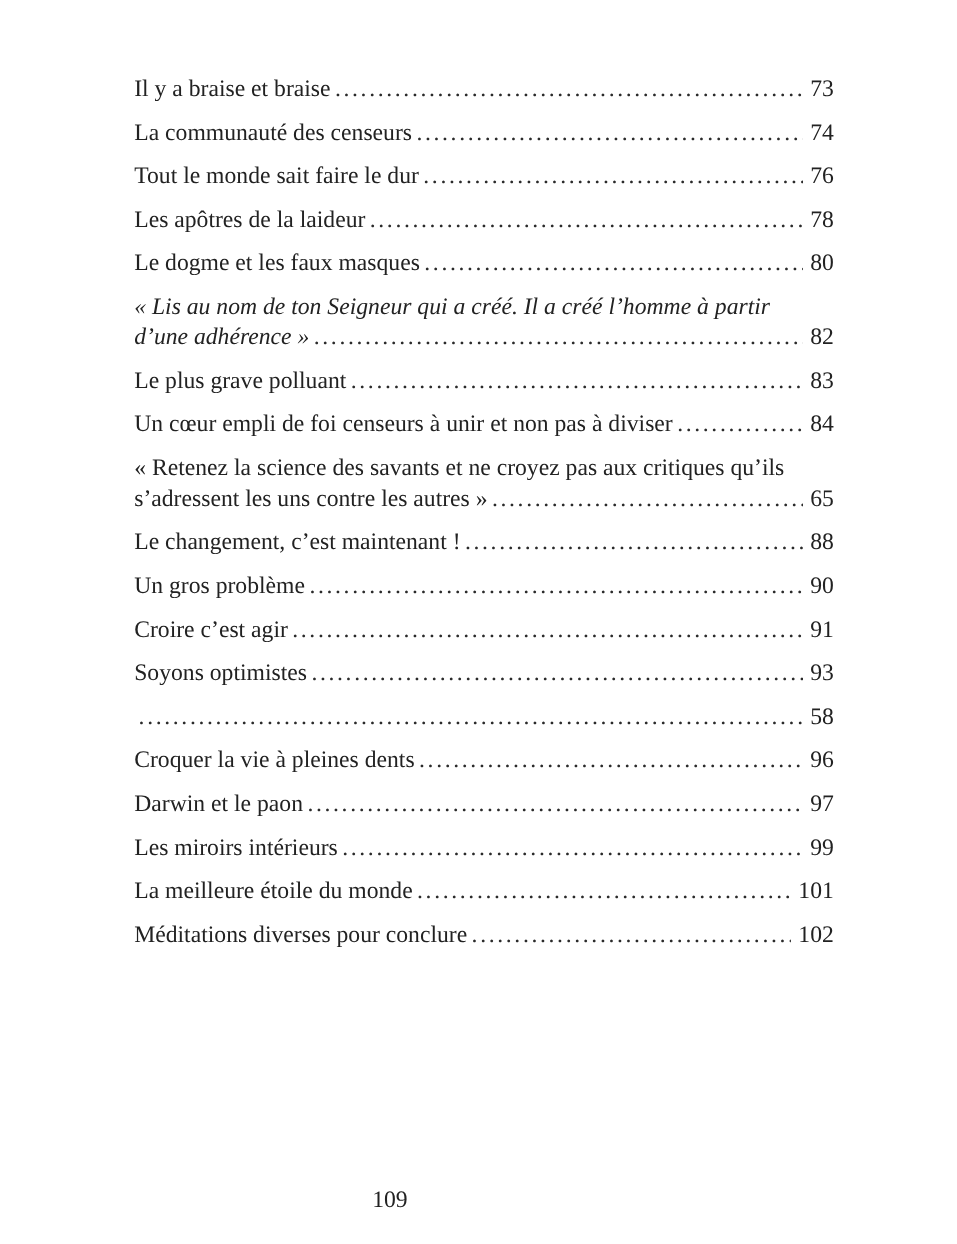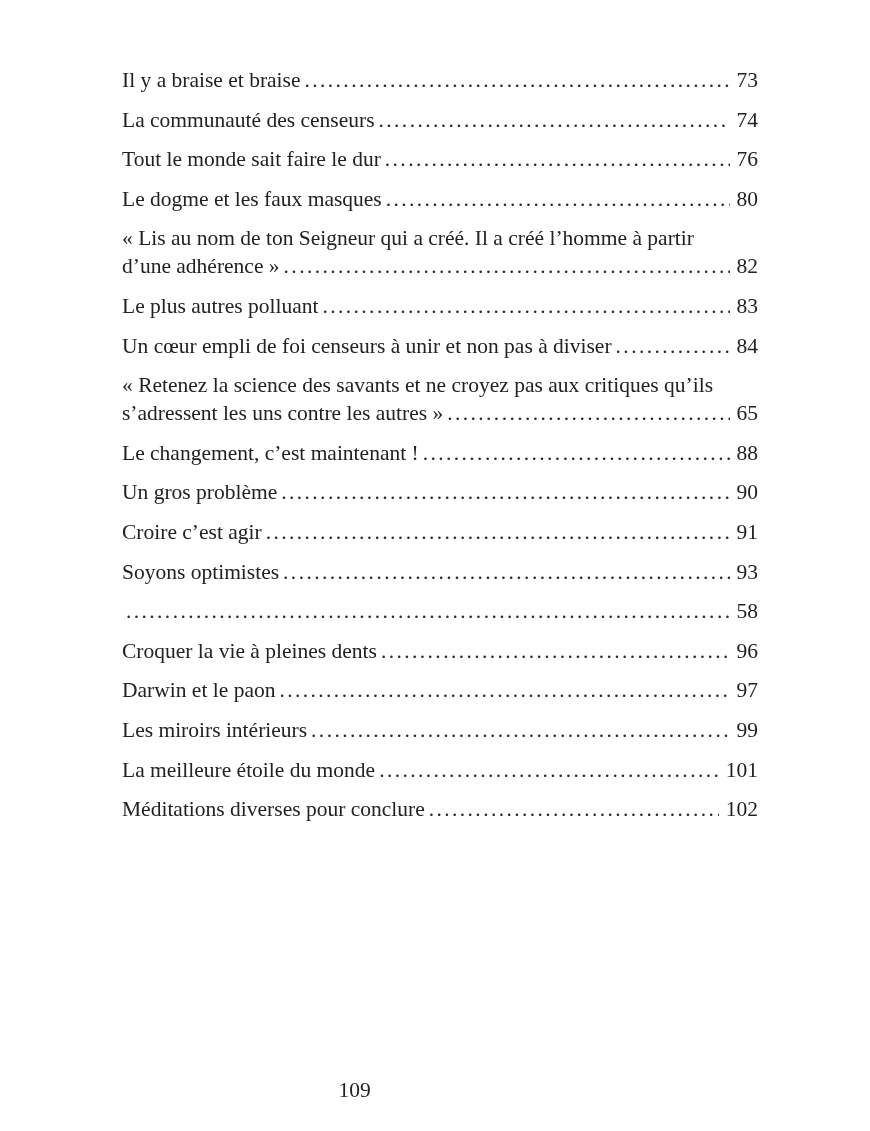"Les apôtres de la laideur" div.toc-entry { html: none -> <div> <div> <span>Les apôtres de la laideur</span> <span></span> <span>78</span> </div> </div> }
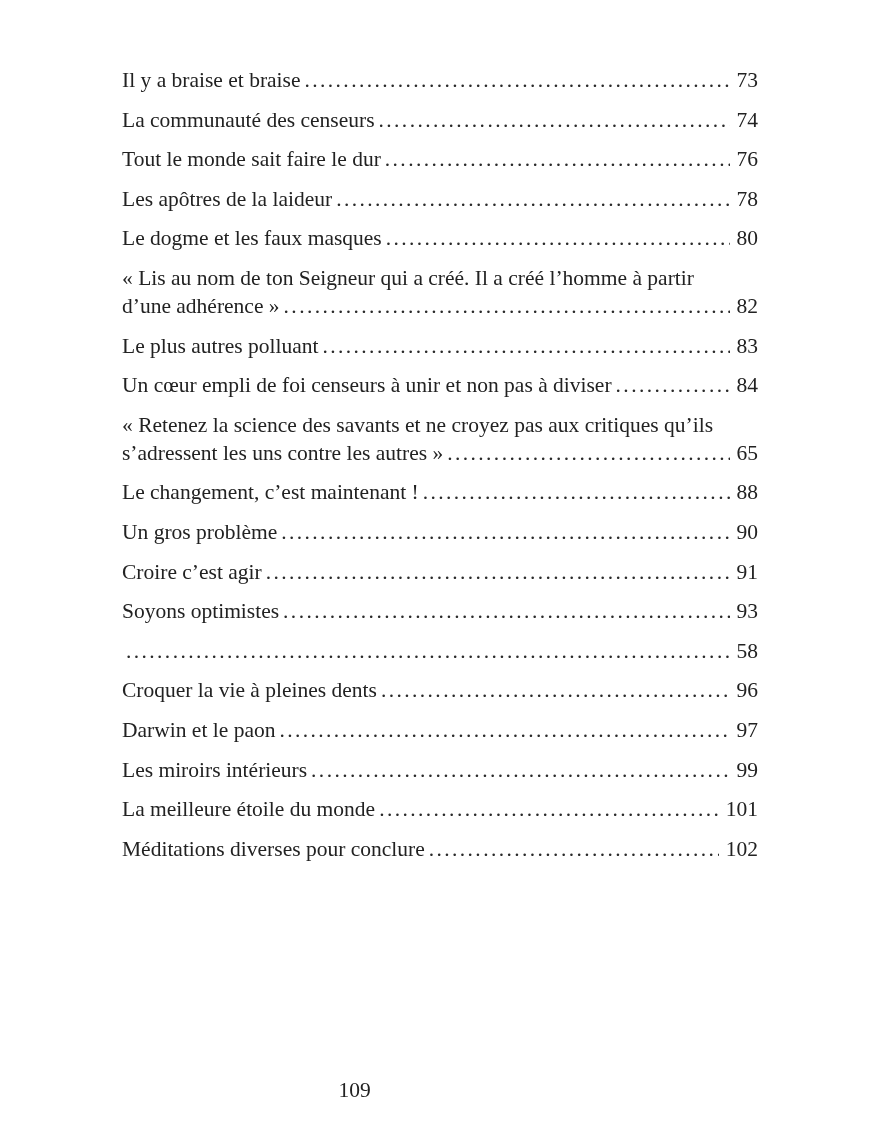"« Lis au nom de" .toc-entry.italic .toc-line1, .toc-entry.italic .toc-title { font-style: none -> italic }
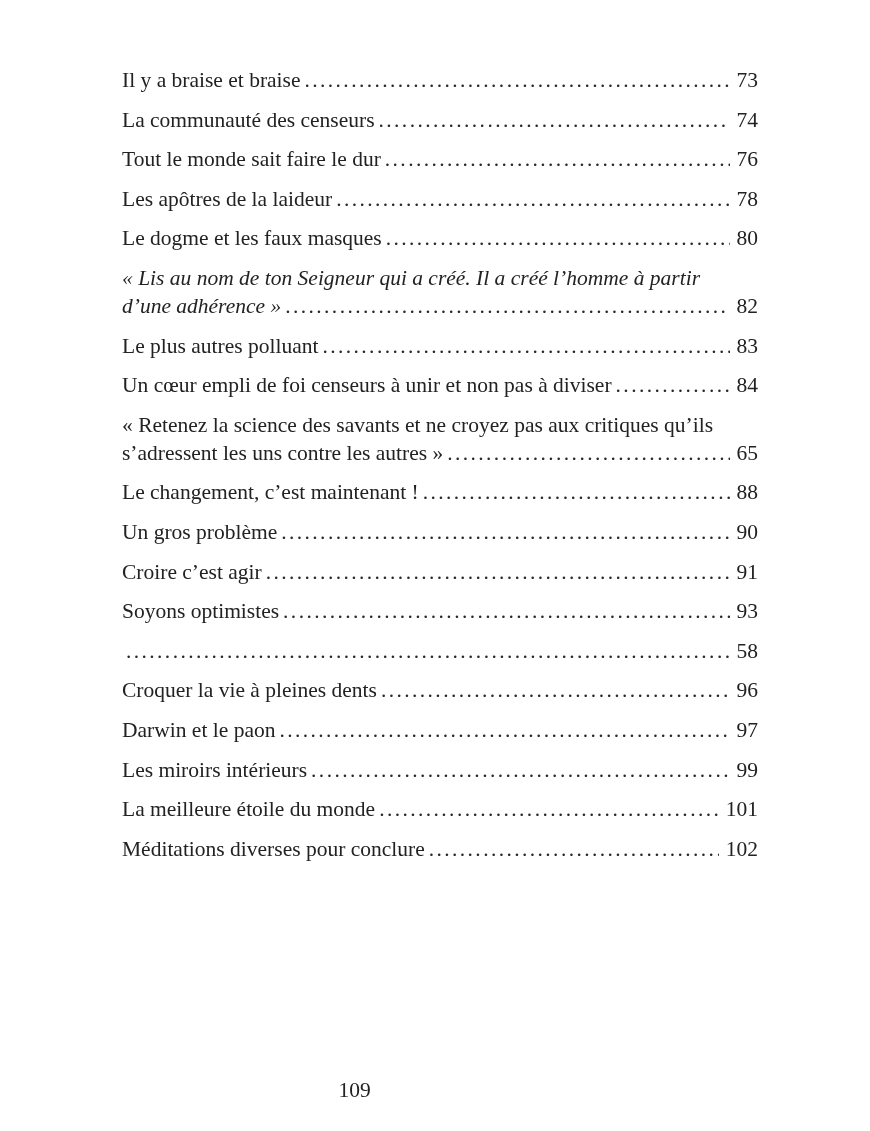"Le plus autres polluant" span.toc-title { text: autres -> grave }
